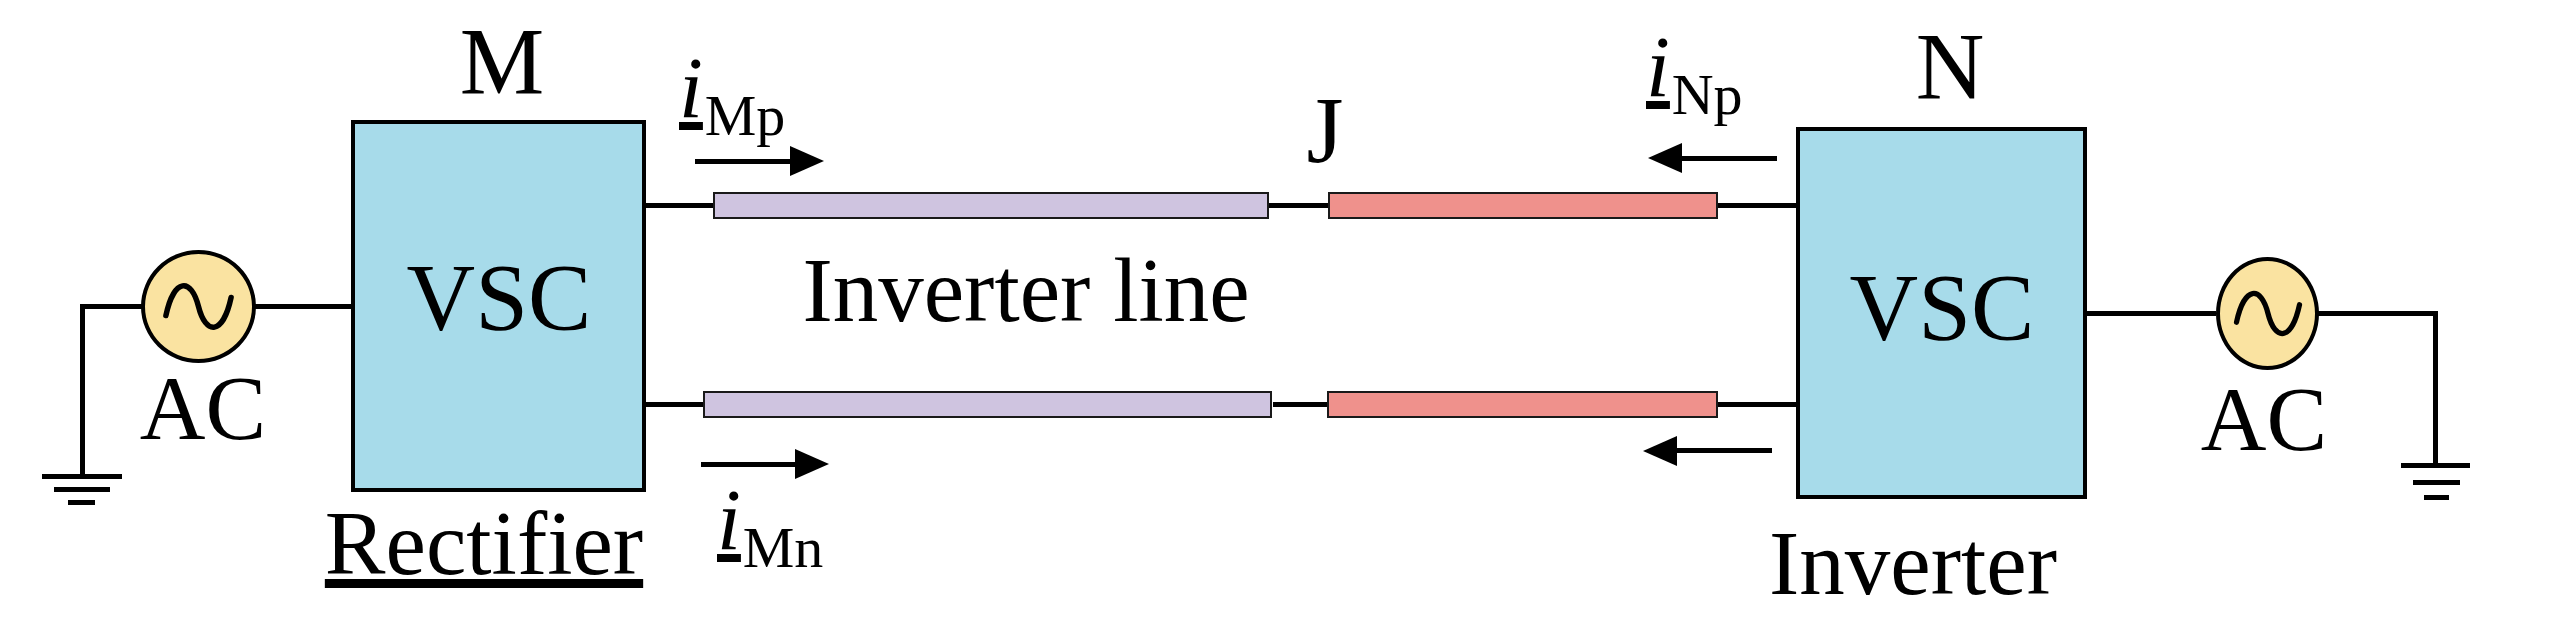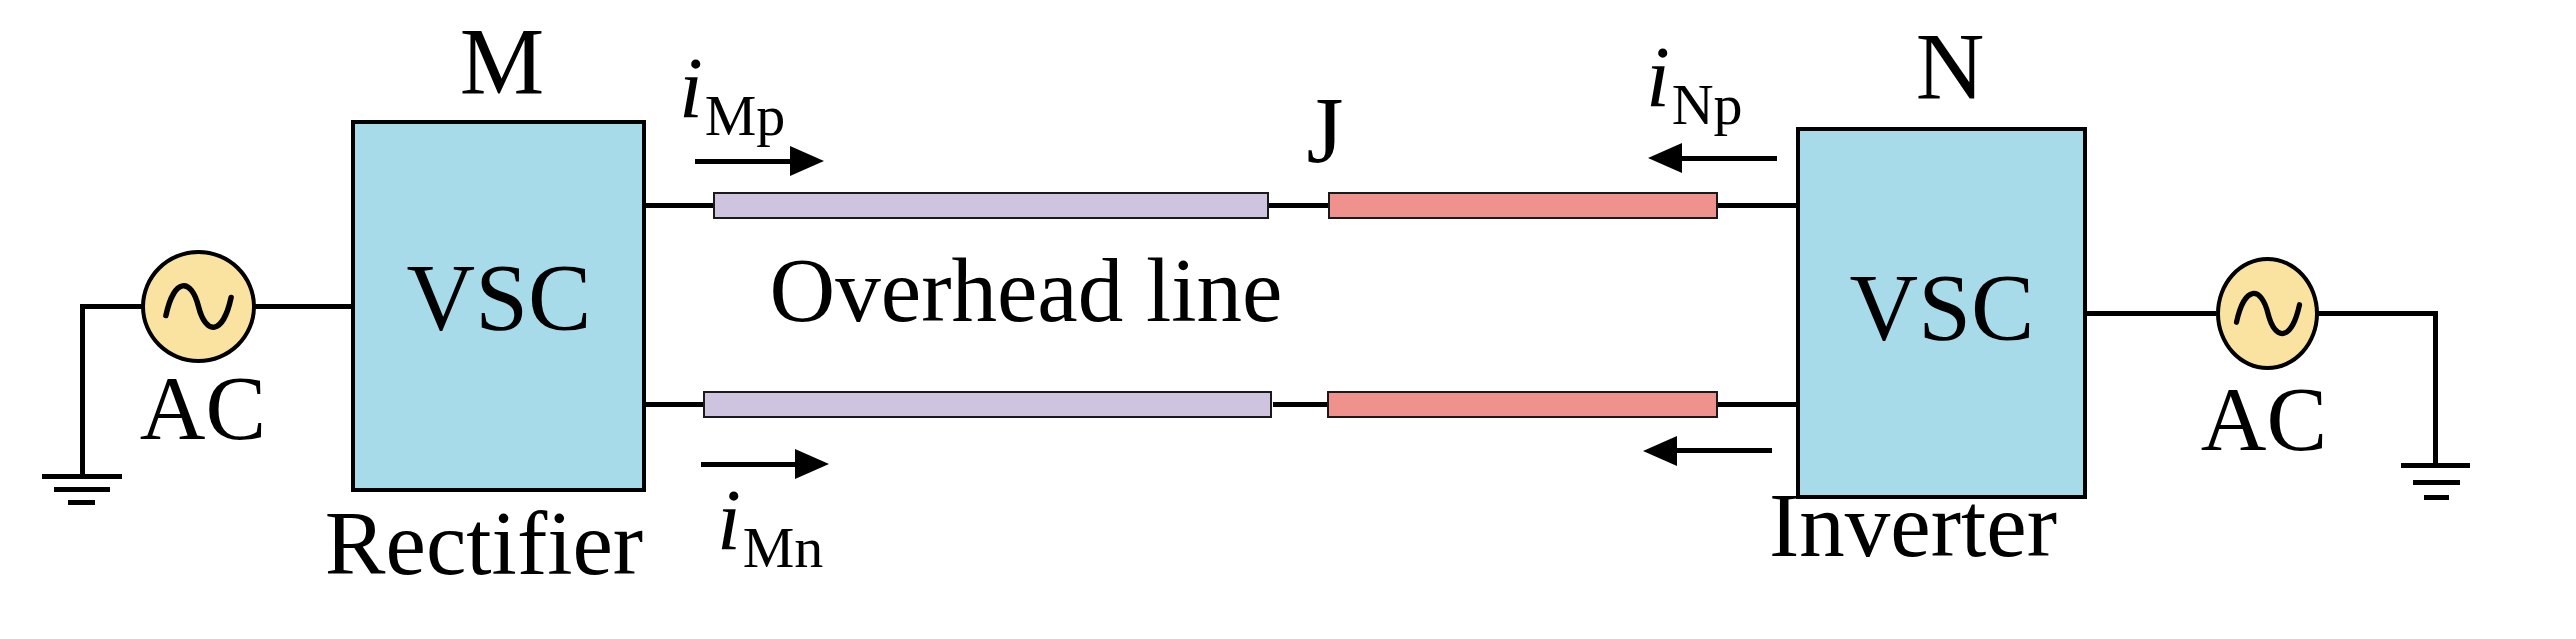"iMp" .cur { text-decoration: none -> underline }
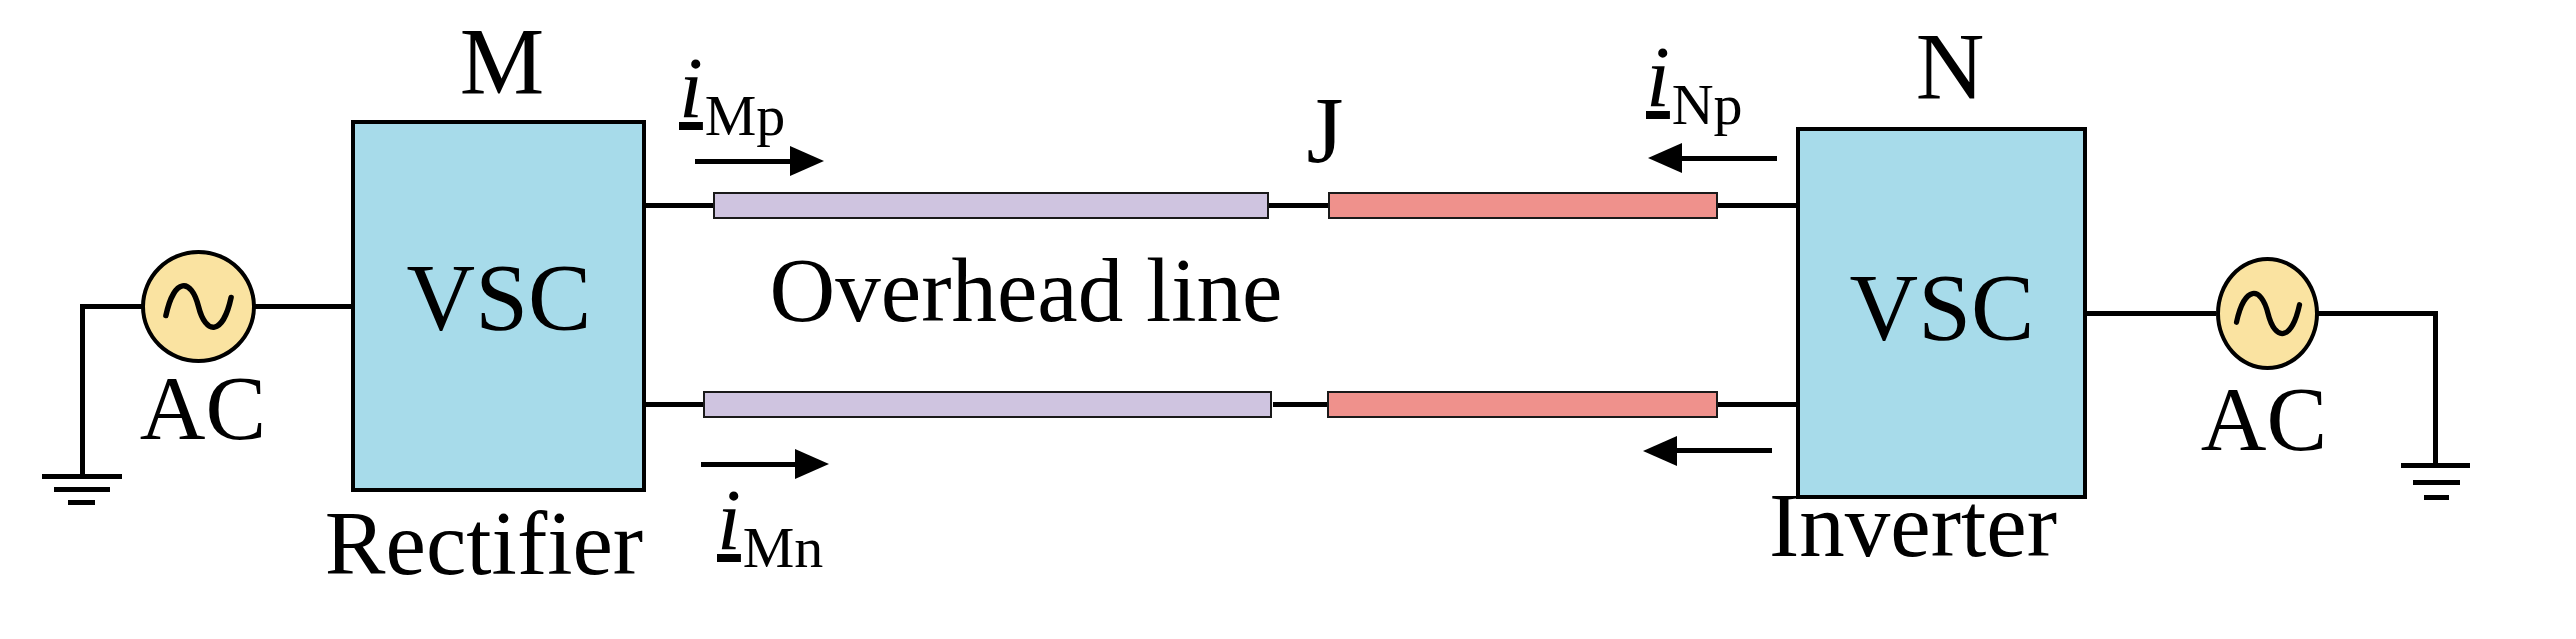"iNp" div.cur { top: 34px -> 24px }
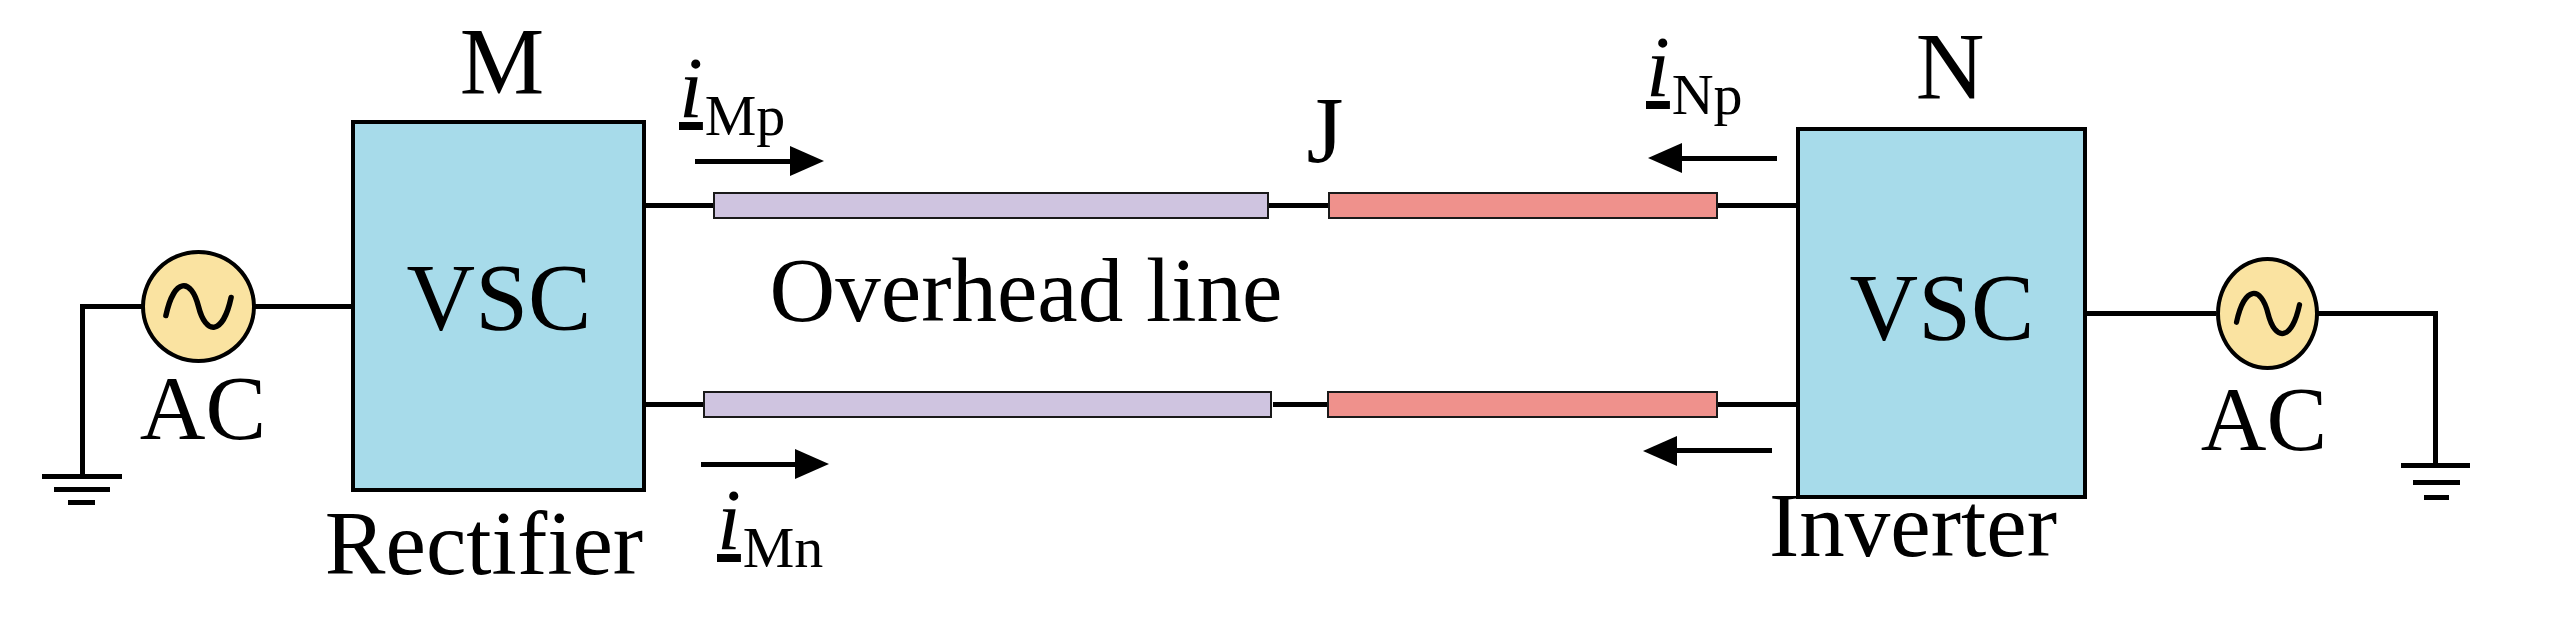"Overhead line" div.label { text: Overhead -> Inverter }
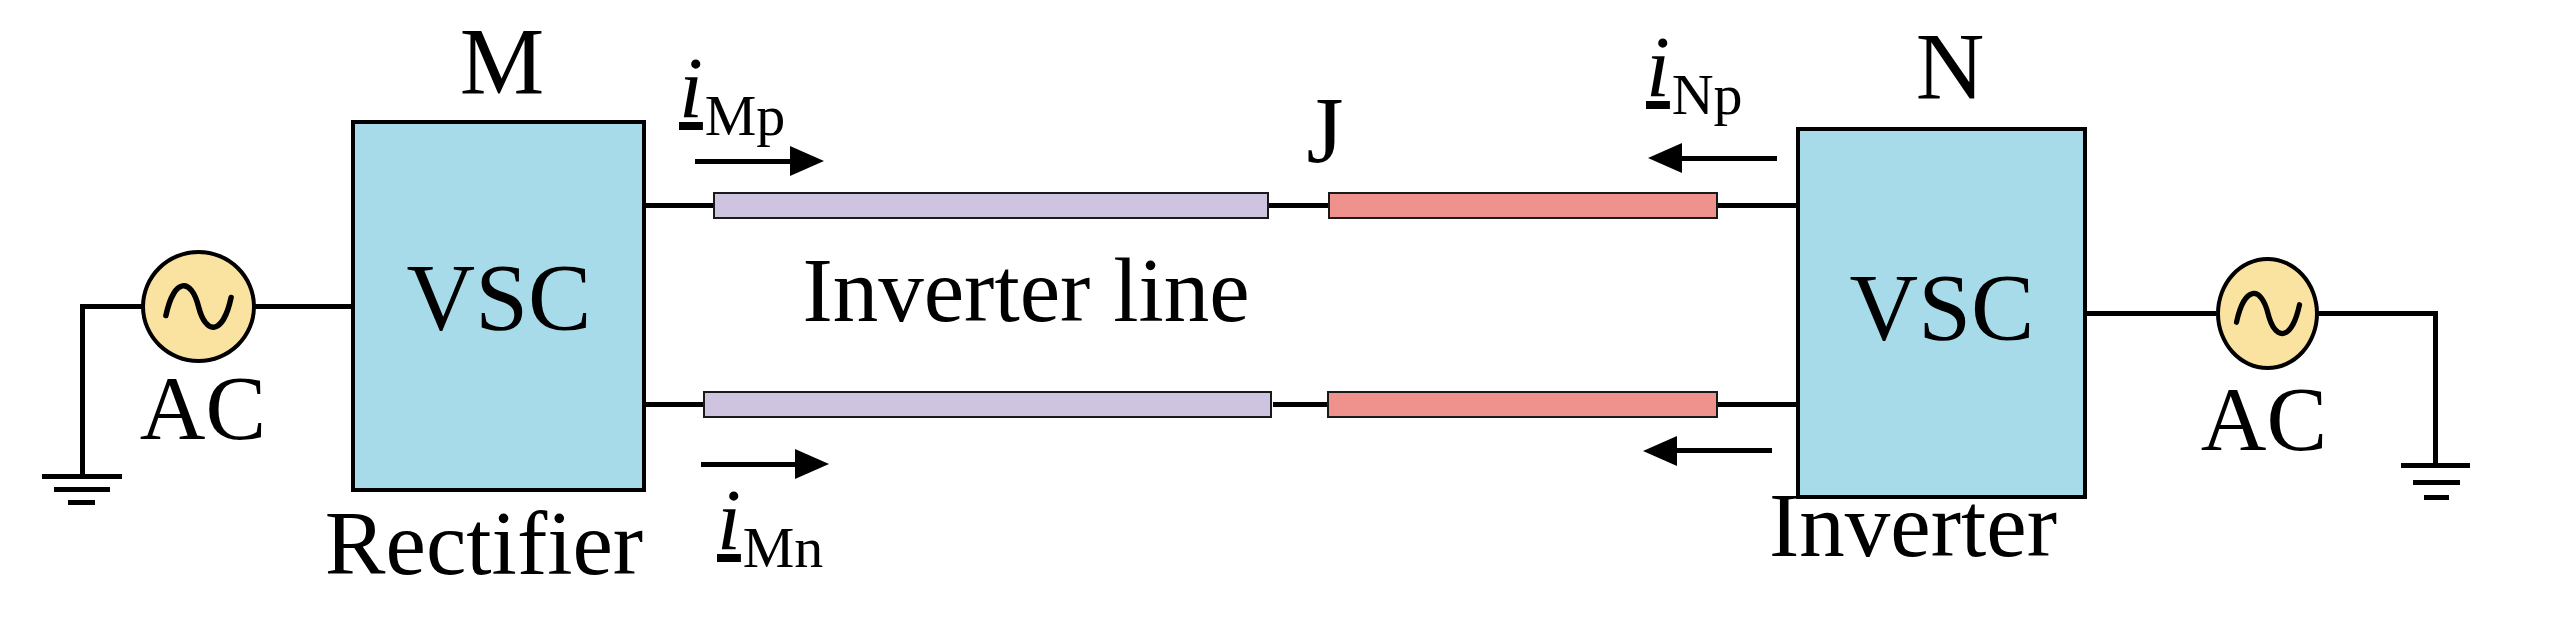"Rectifier" div.label { text-decoration: none -> underline }
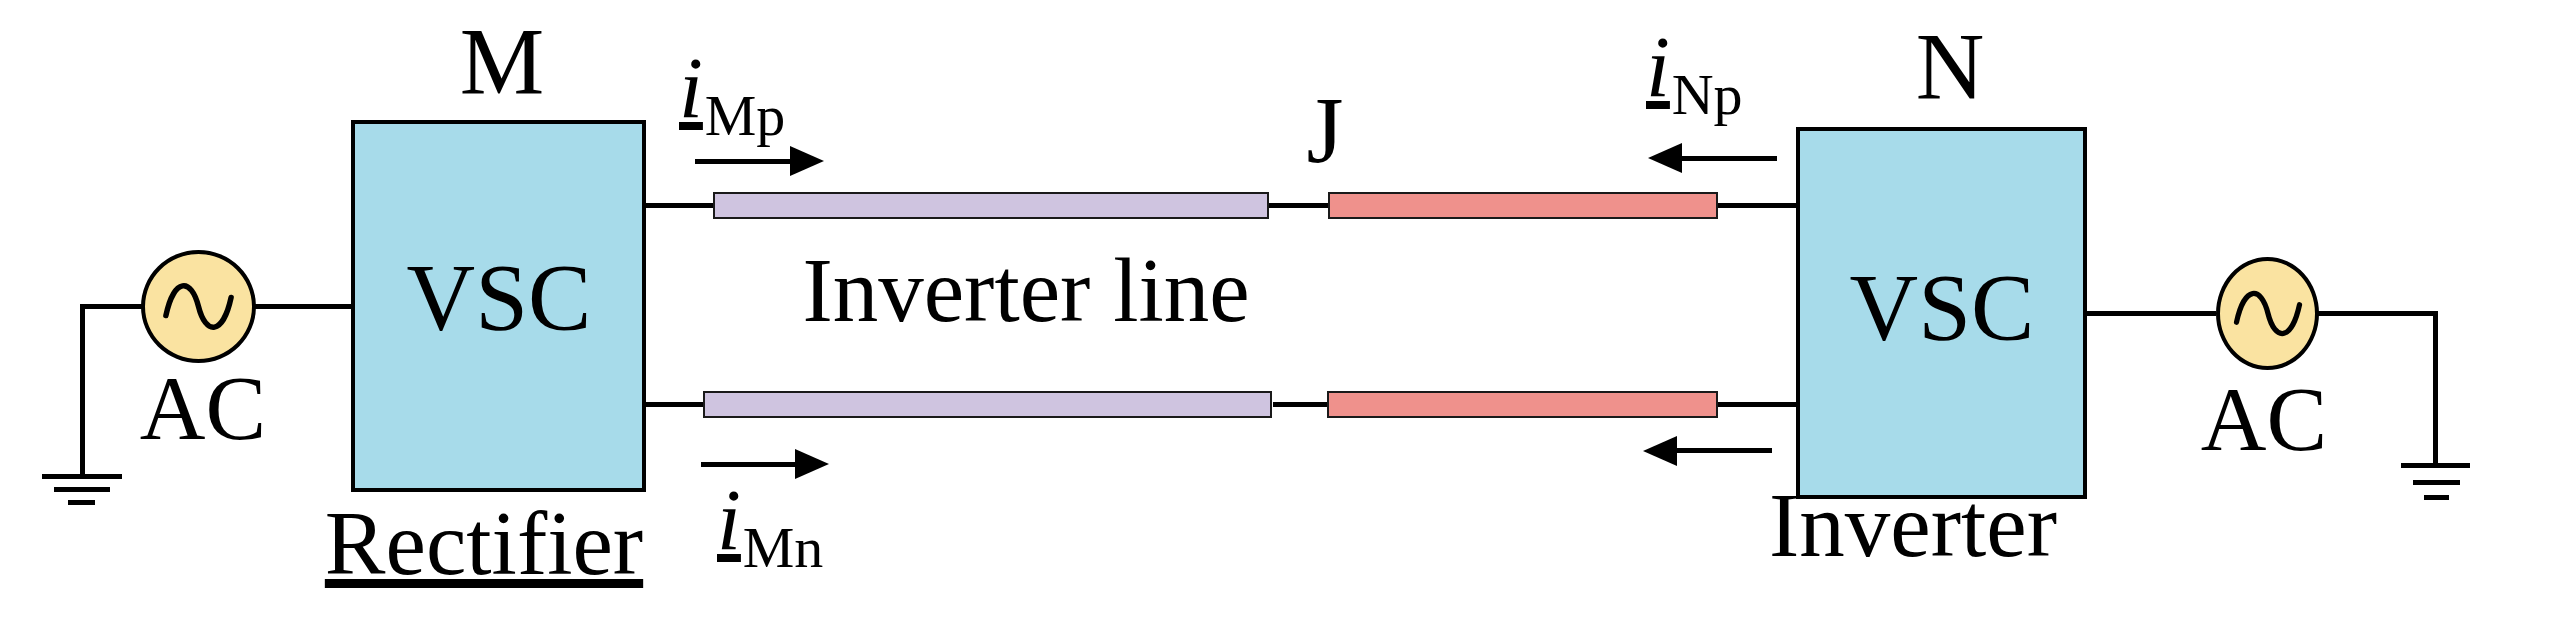"Inverter" div.label { top: 480px -> 518px }
